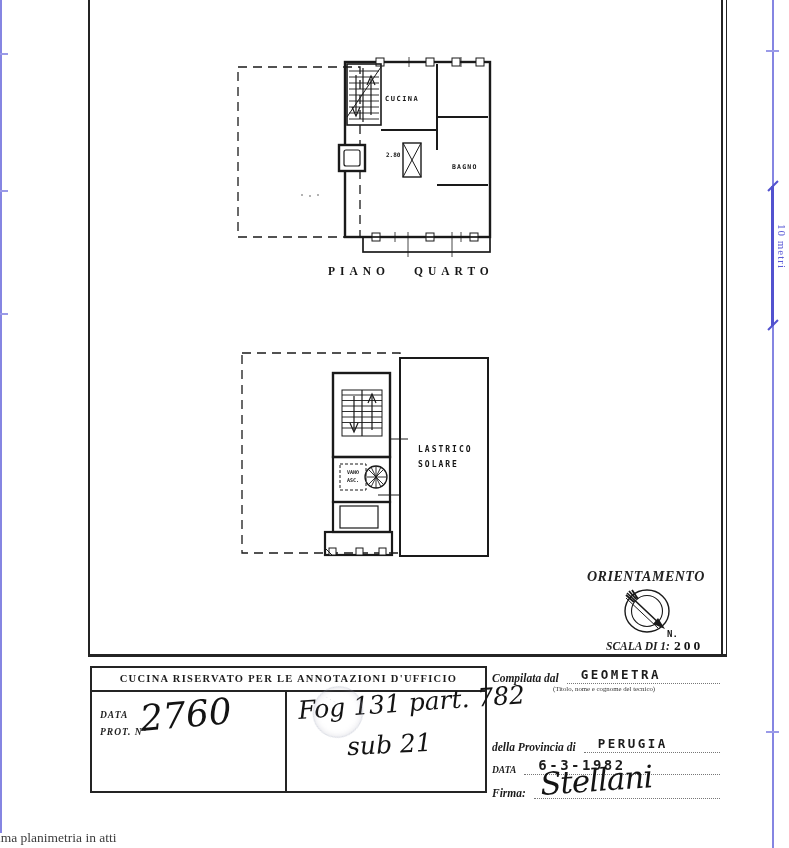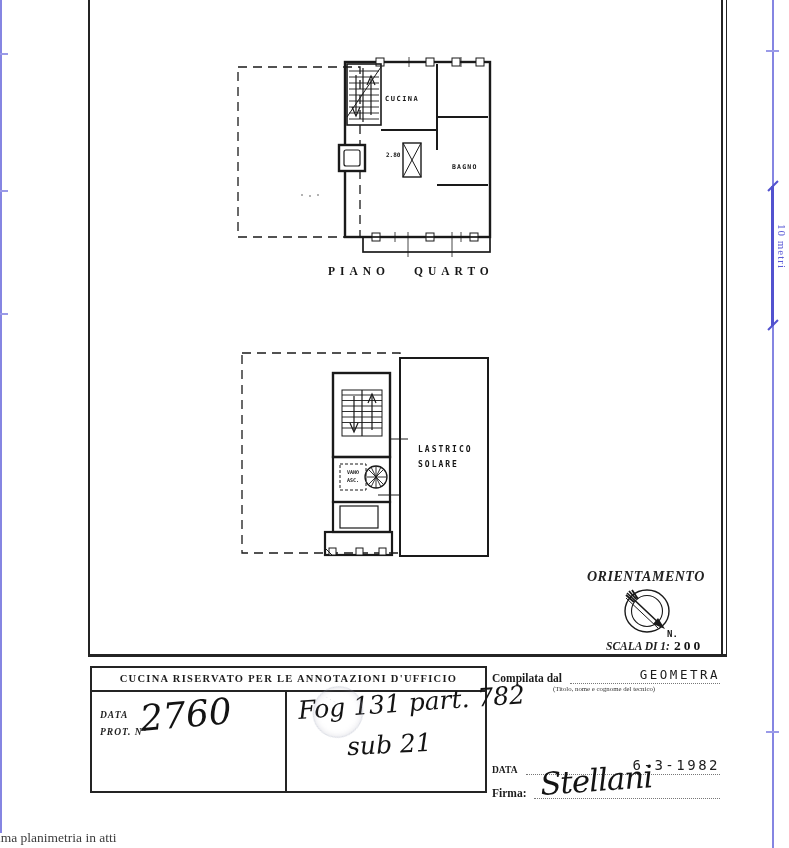"Compilata dal" .form-row .lbl { font-style: none -> italic }
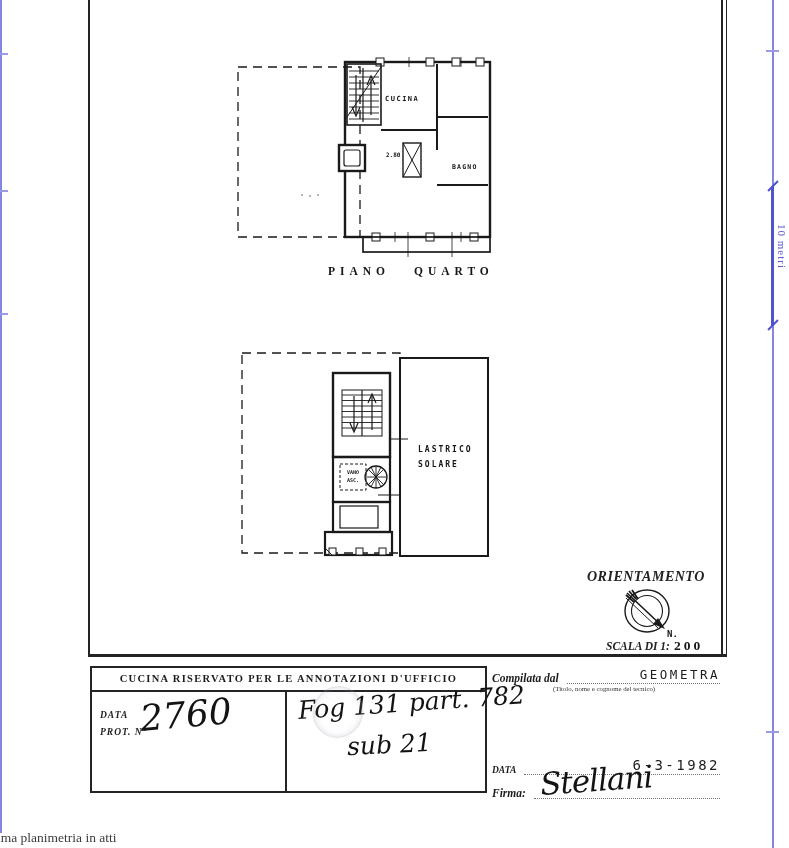"GEOMETRA" .form-row .val { font-weight: normal -> bold; text-align: right -> none }
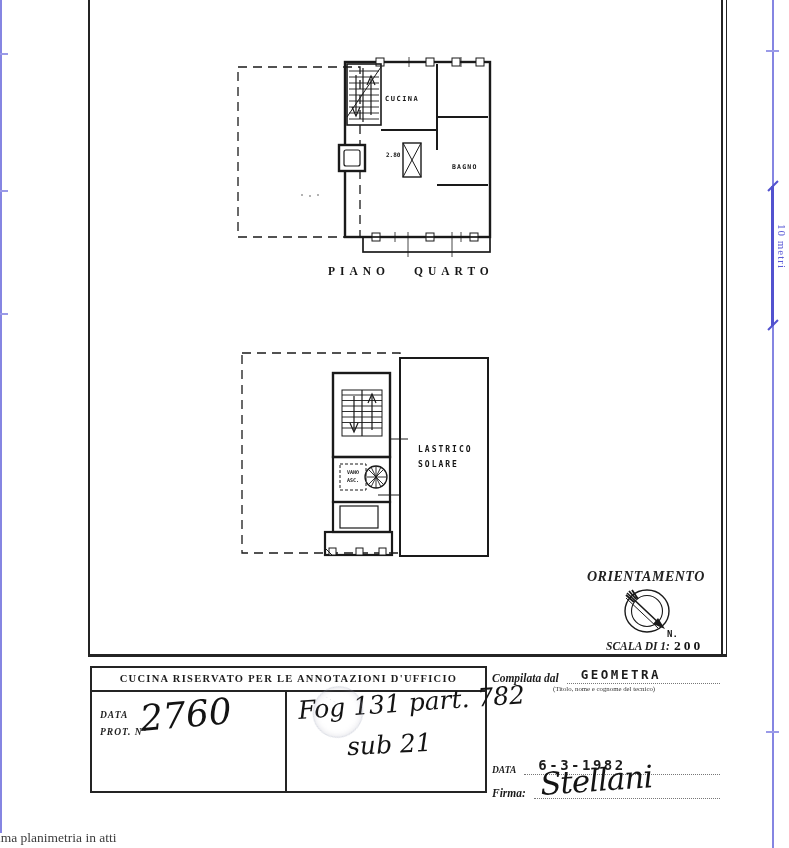"della Provincia di" div.form-row { html: none -> <div> <span>della Provincia di</span> <span>PERUGIA</span> </div> }
